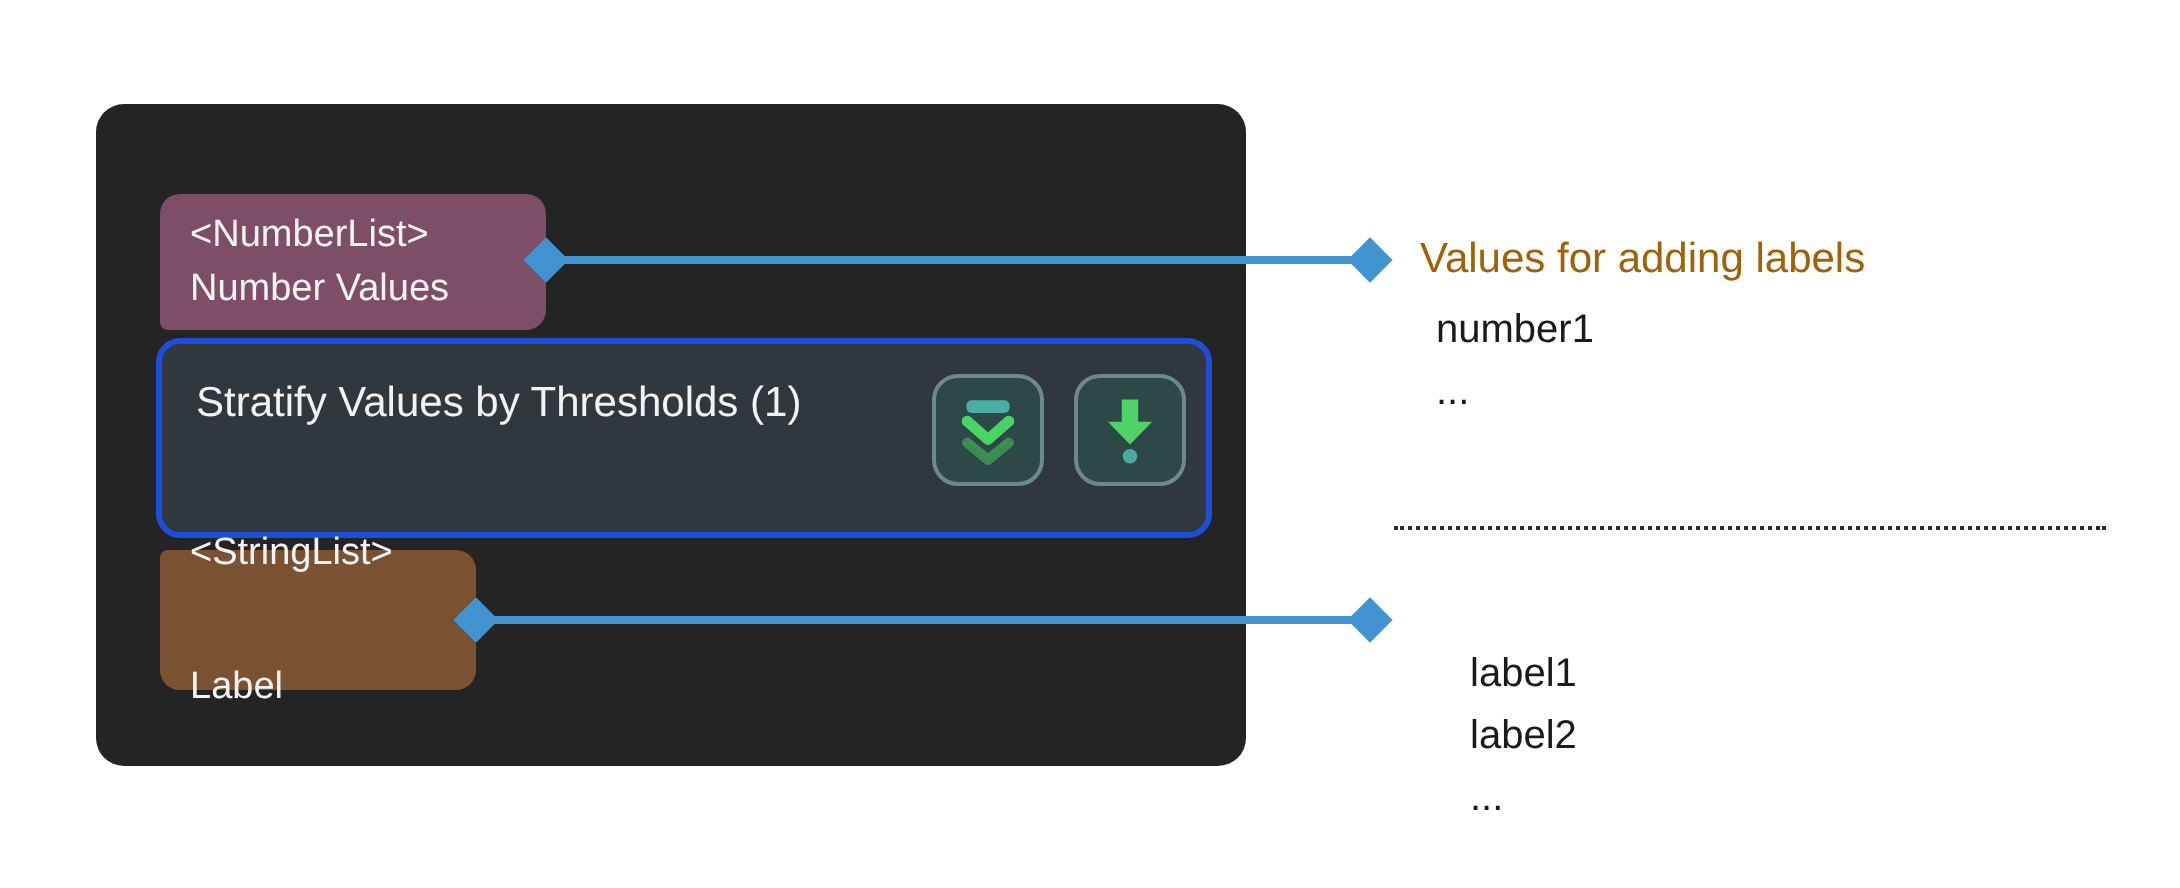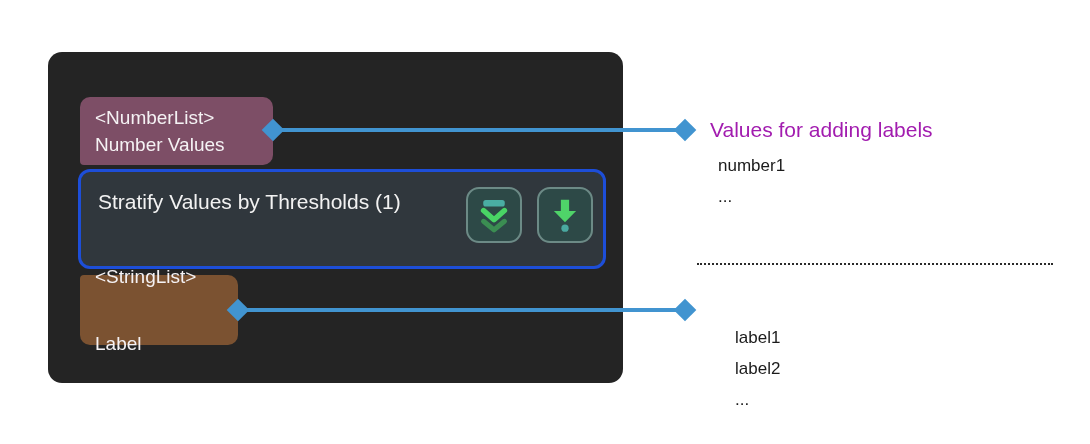"Values for adding labels" .annotation-title { color: #a21caf -> #a16207 }
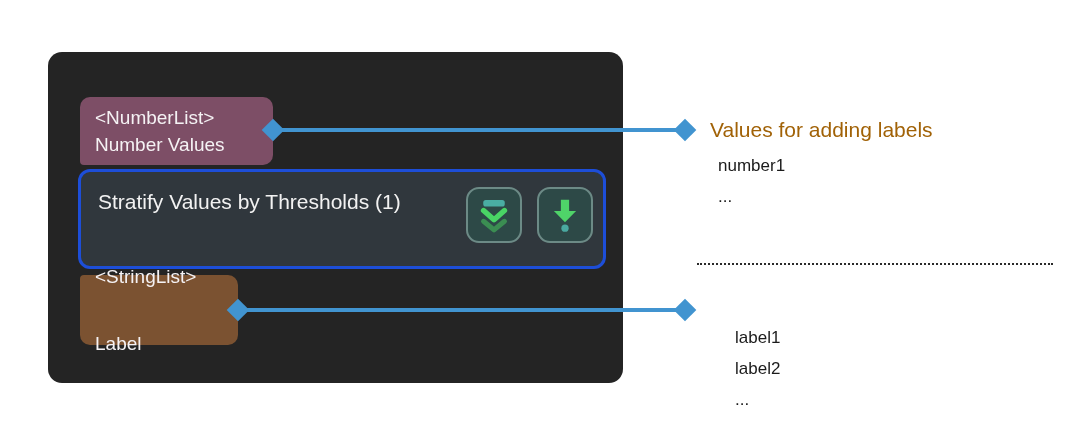"number1" .annotation-items { font-size: 17px -> 20px }
